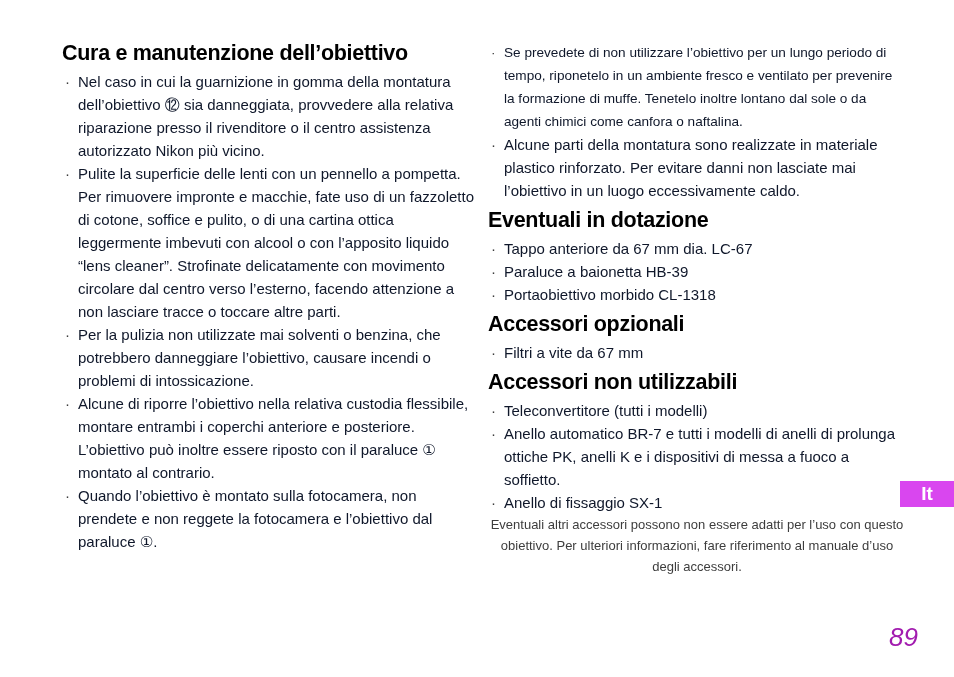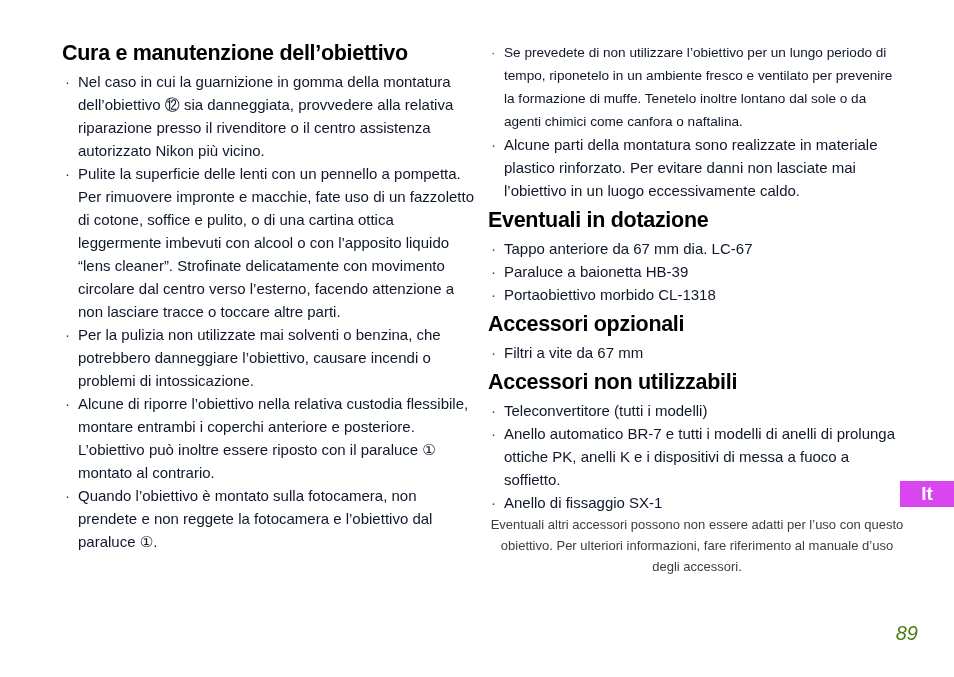"89" .page-number { color: #4d7c0f -> #a21caf; font-size: 20px -> 26px }
